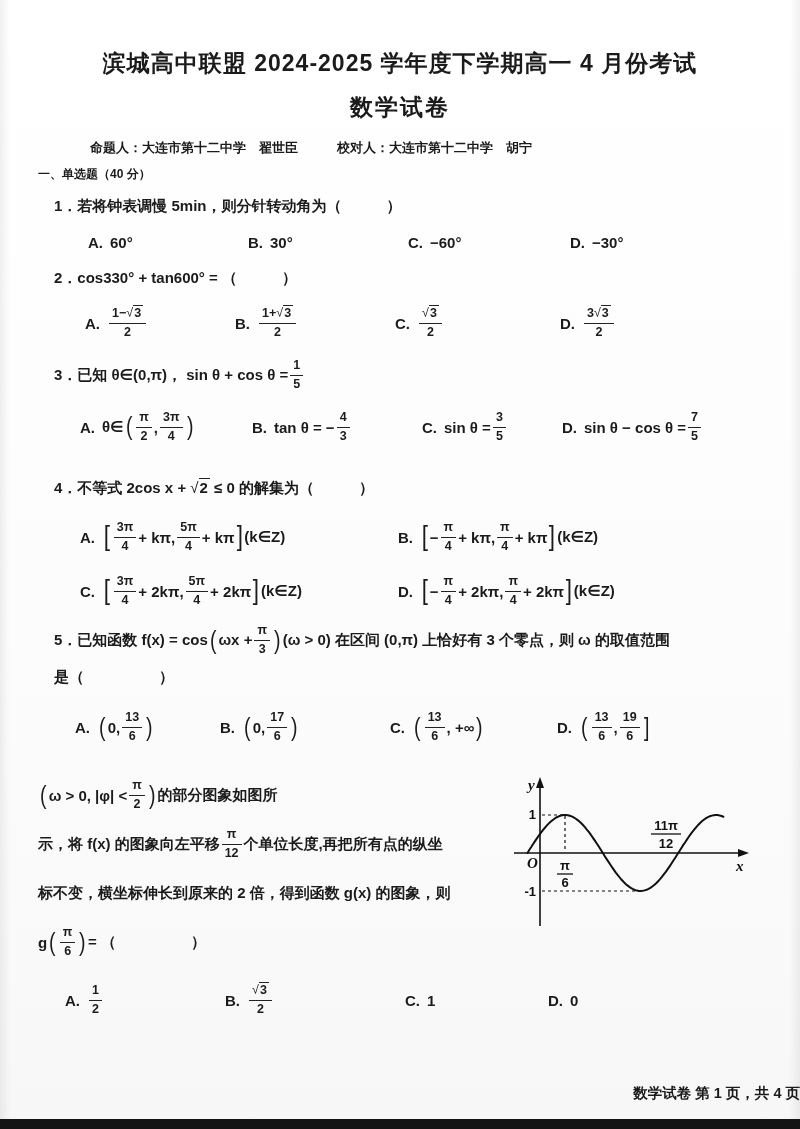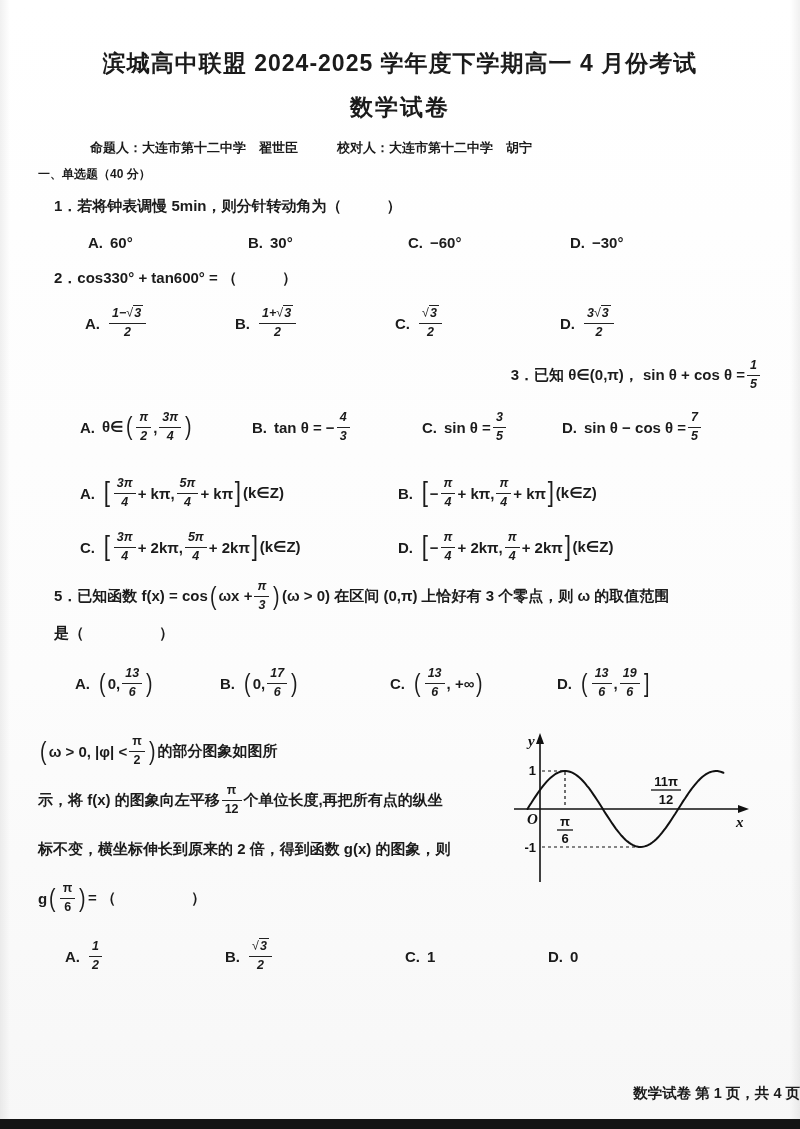"1−√3" .opt .fr, .stem .fr { font-style: italic -> none }
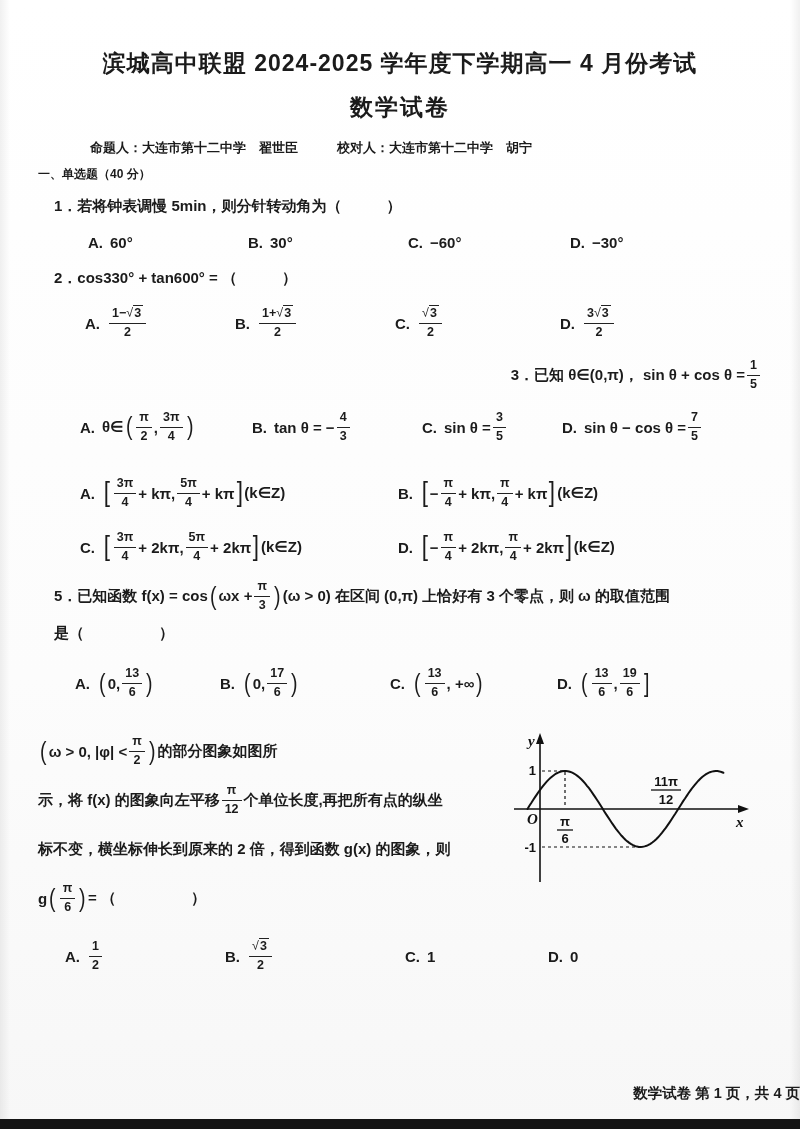"3．已知 θ∈(0,π)， sin θ +" div.stem { justify-content: flex-end -> none }
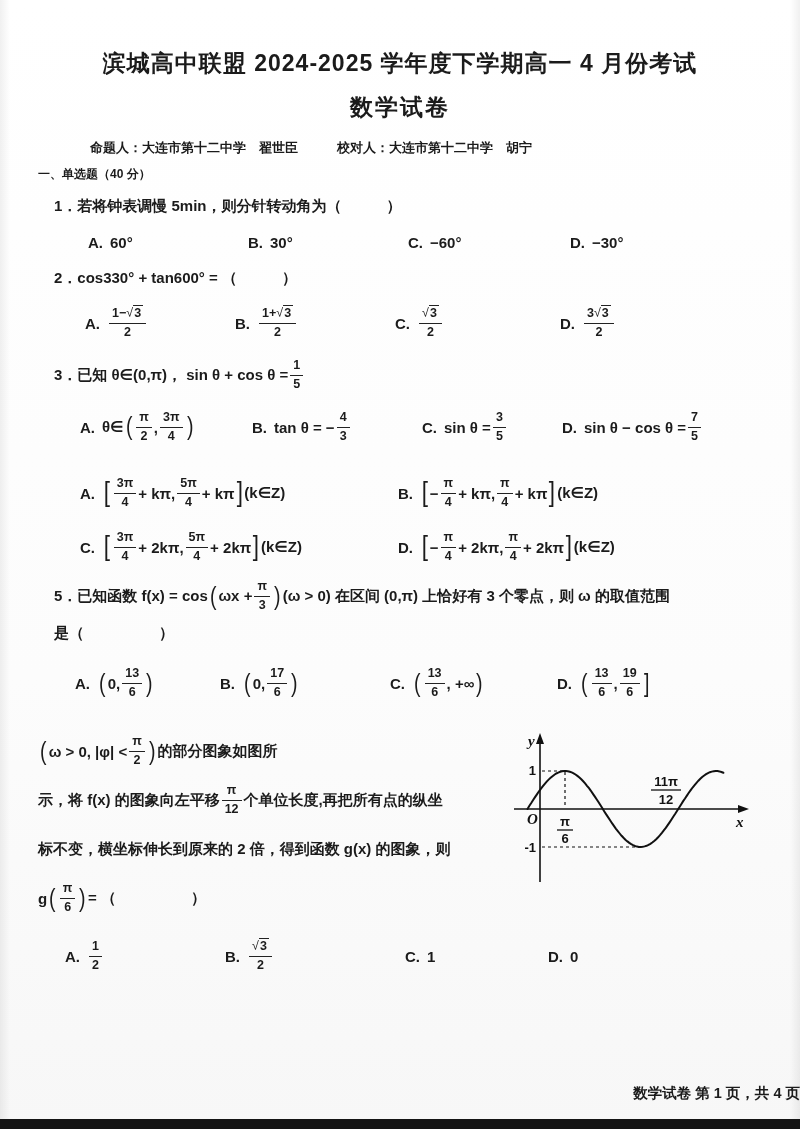"4．不等式 2cos x + √2" div.stem { html: none -> <div> <span>4．不等式 2cos x + </span><span><span>√</span><span>2</span></span><span> ≤ 0 的解集为（ ）</span> </div> }
